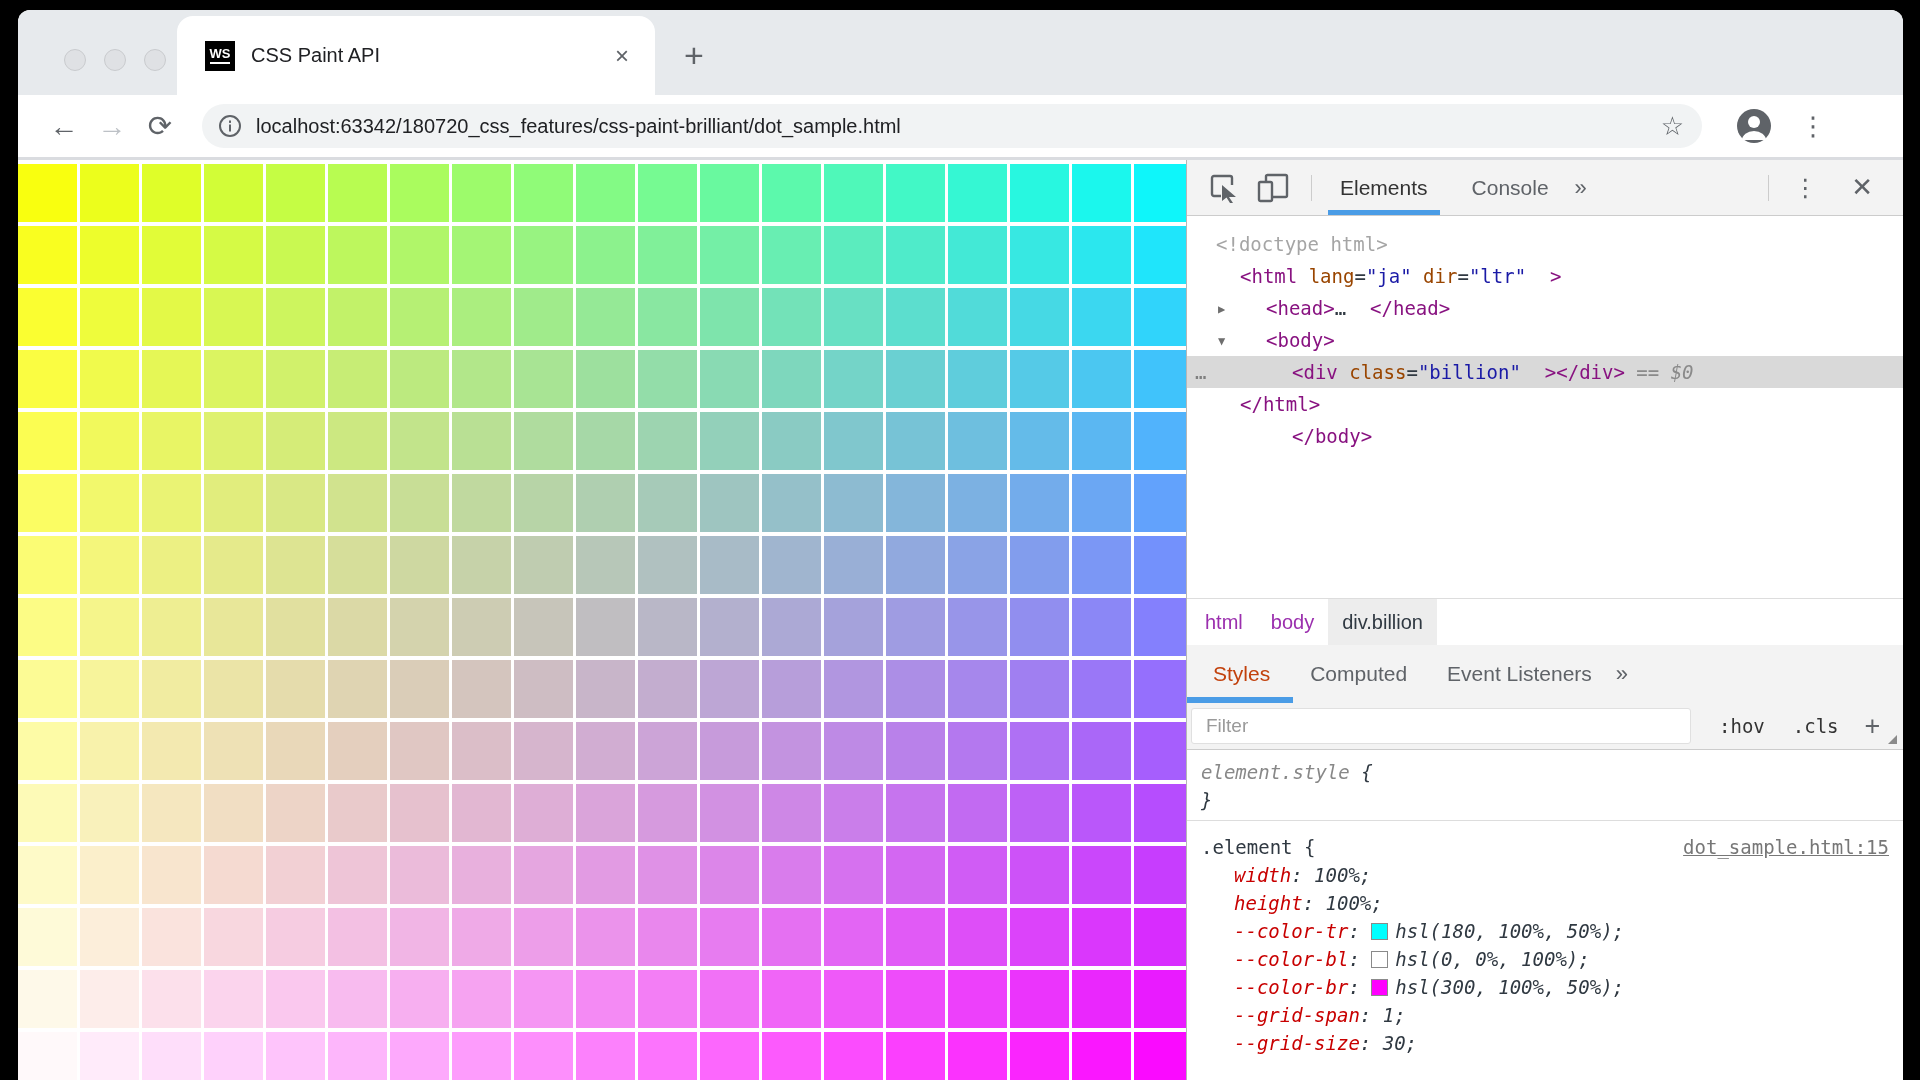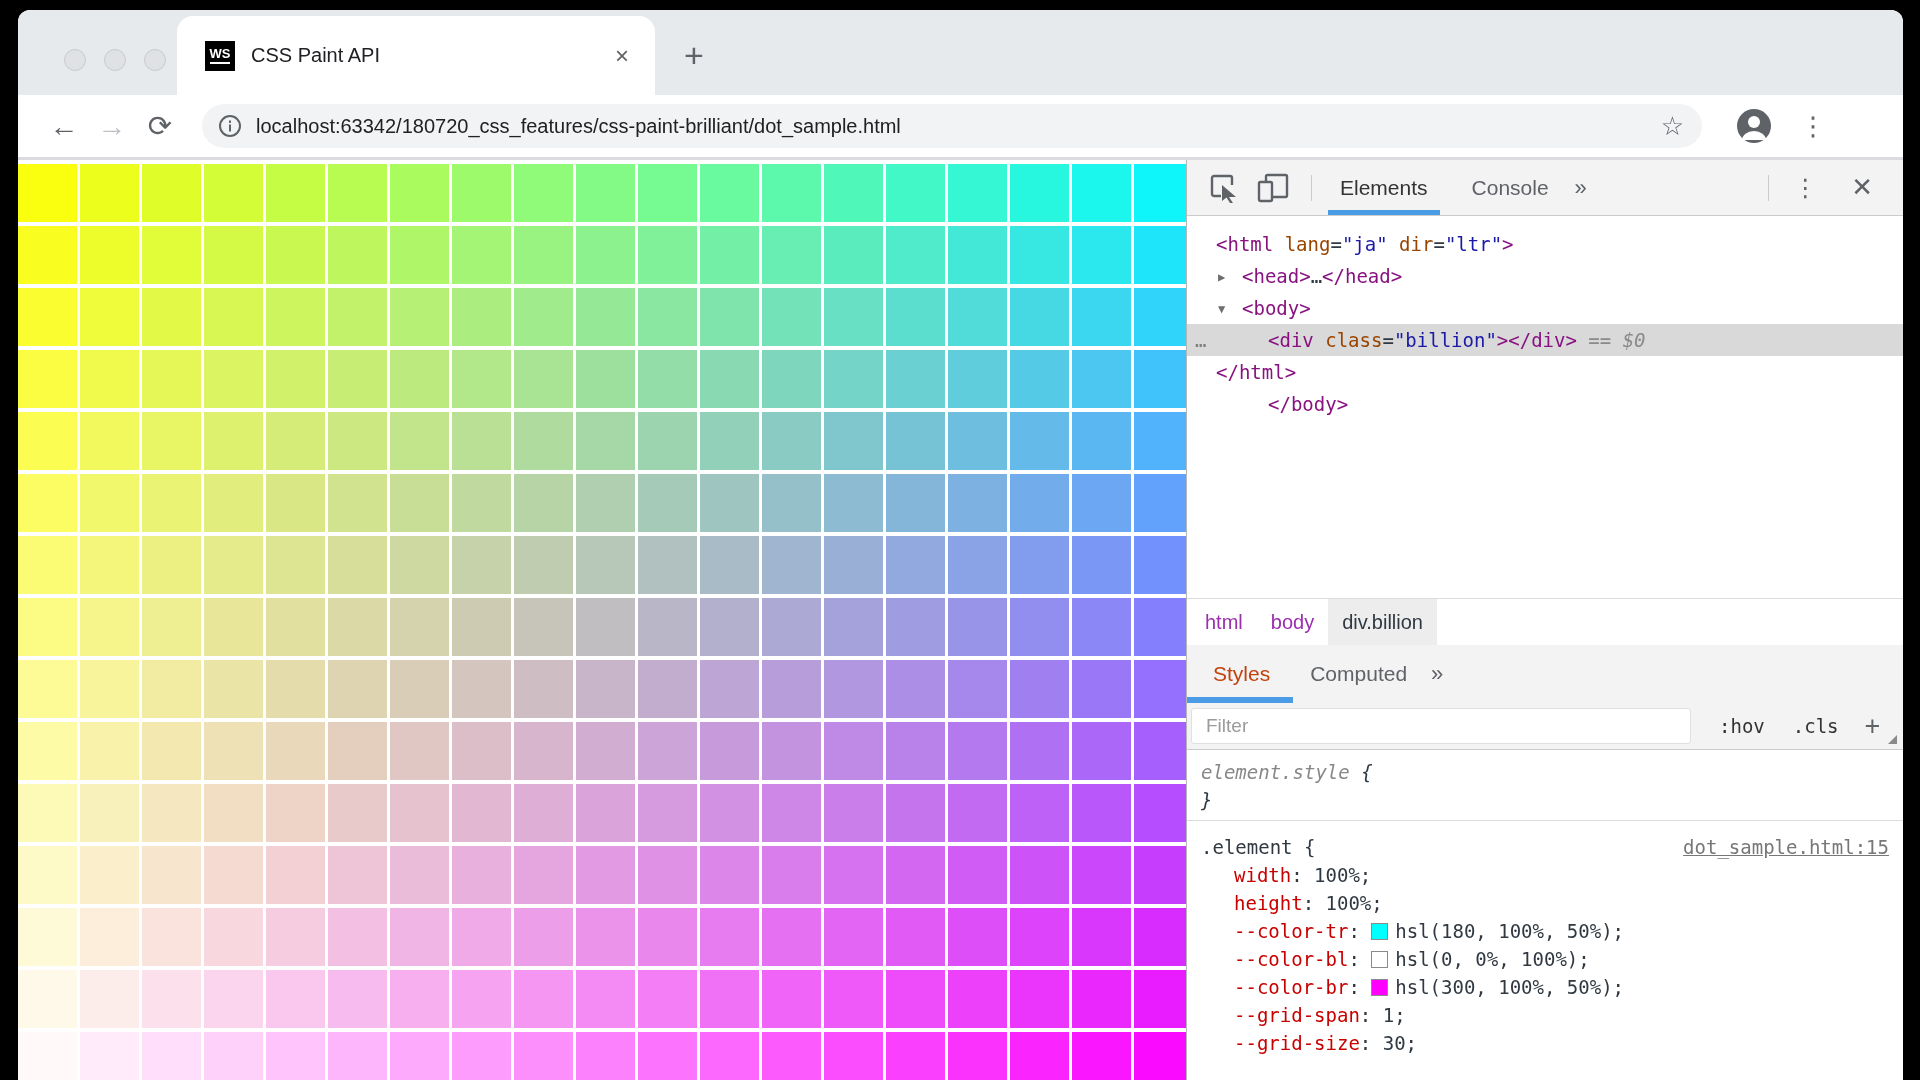"<!doctype html>" div.tl { html: none -> <div><span>&lt;!doctype html&gt;</span></div> }
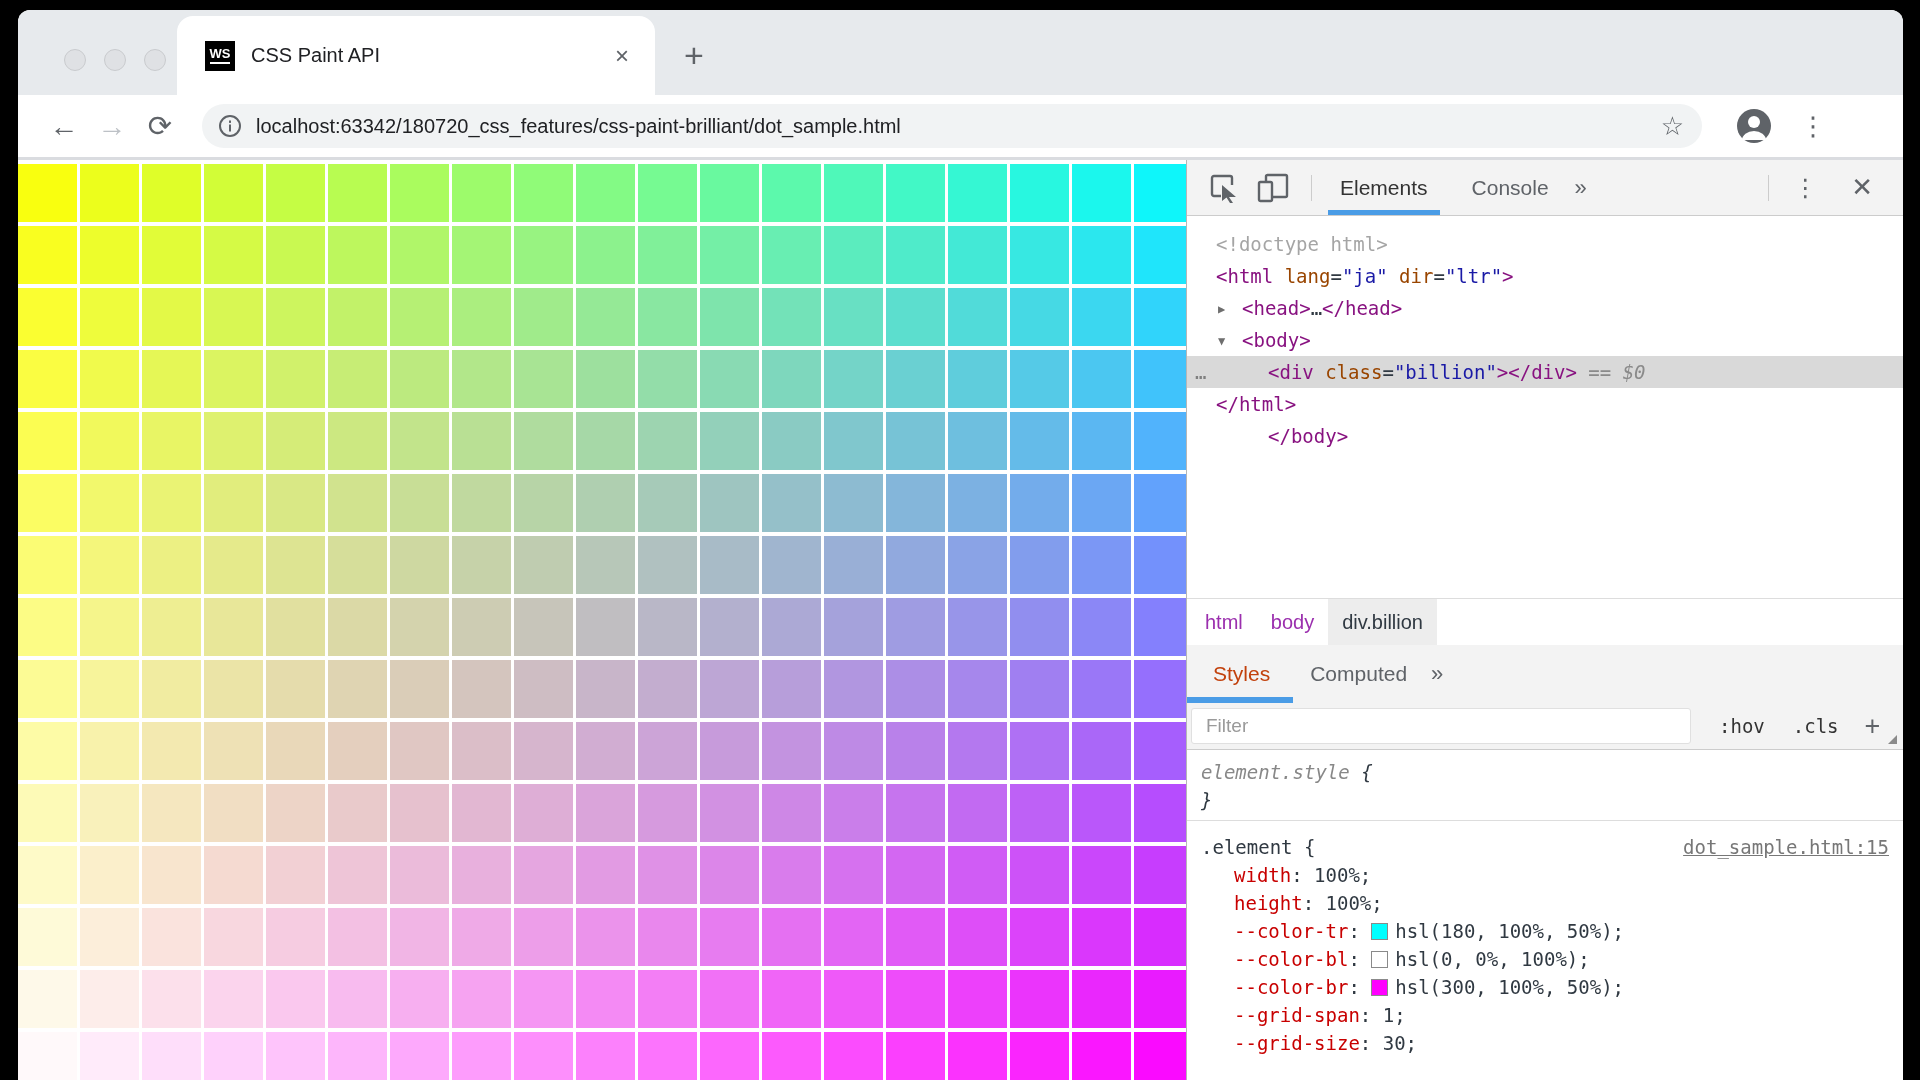"<html" .tk-t { margin-left: none -> 24px }
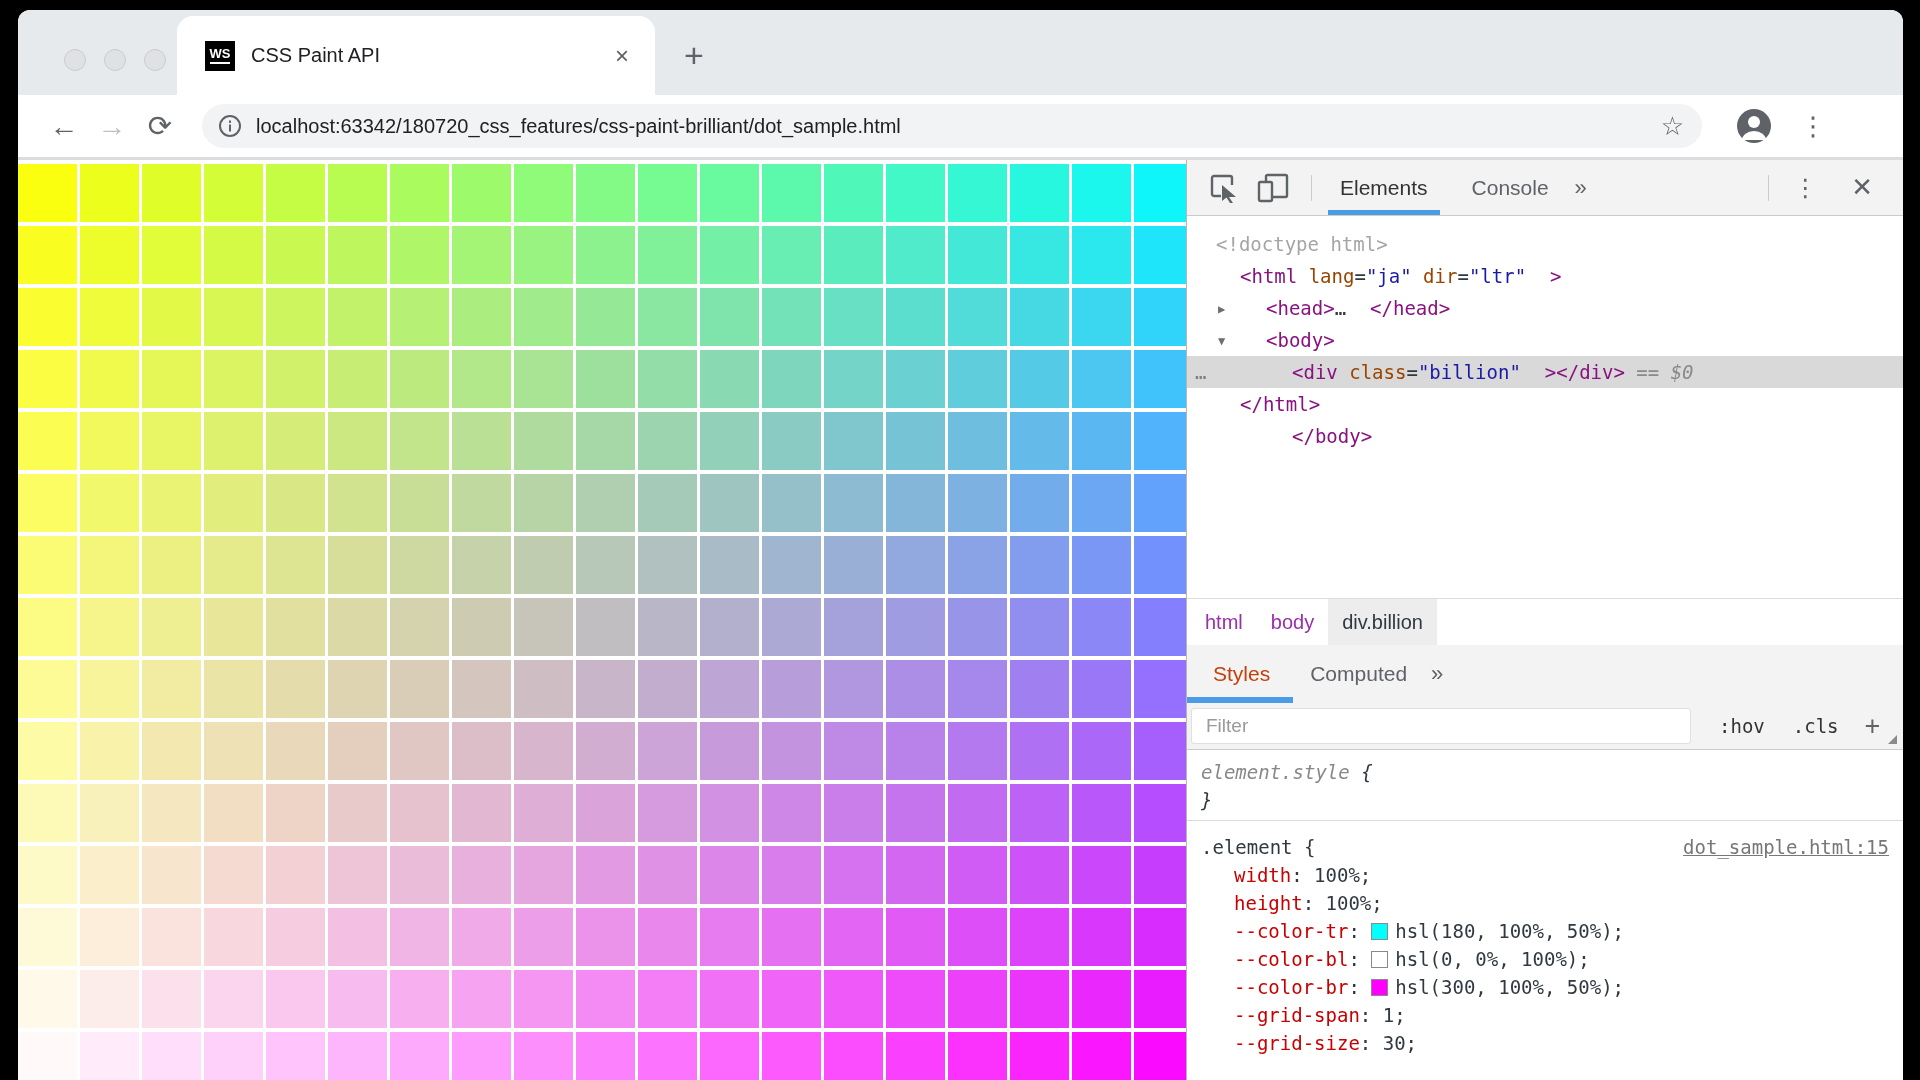"Event Listeners" span.st-tab { html: none -> <span>Event Listeners</span> }
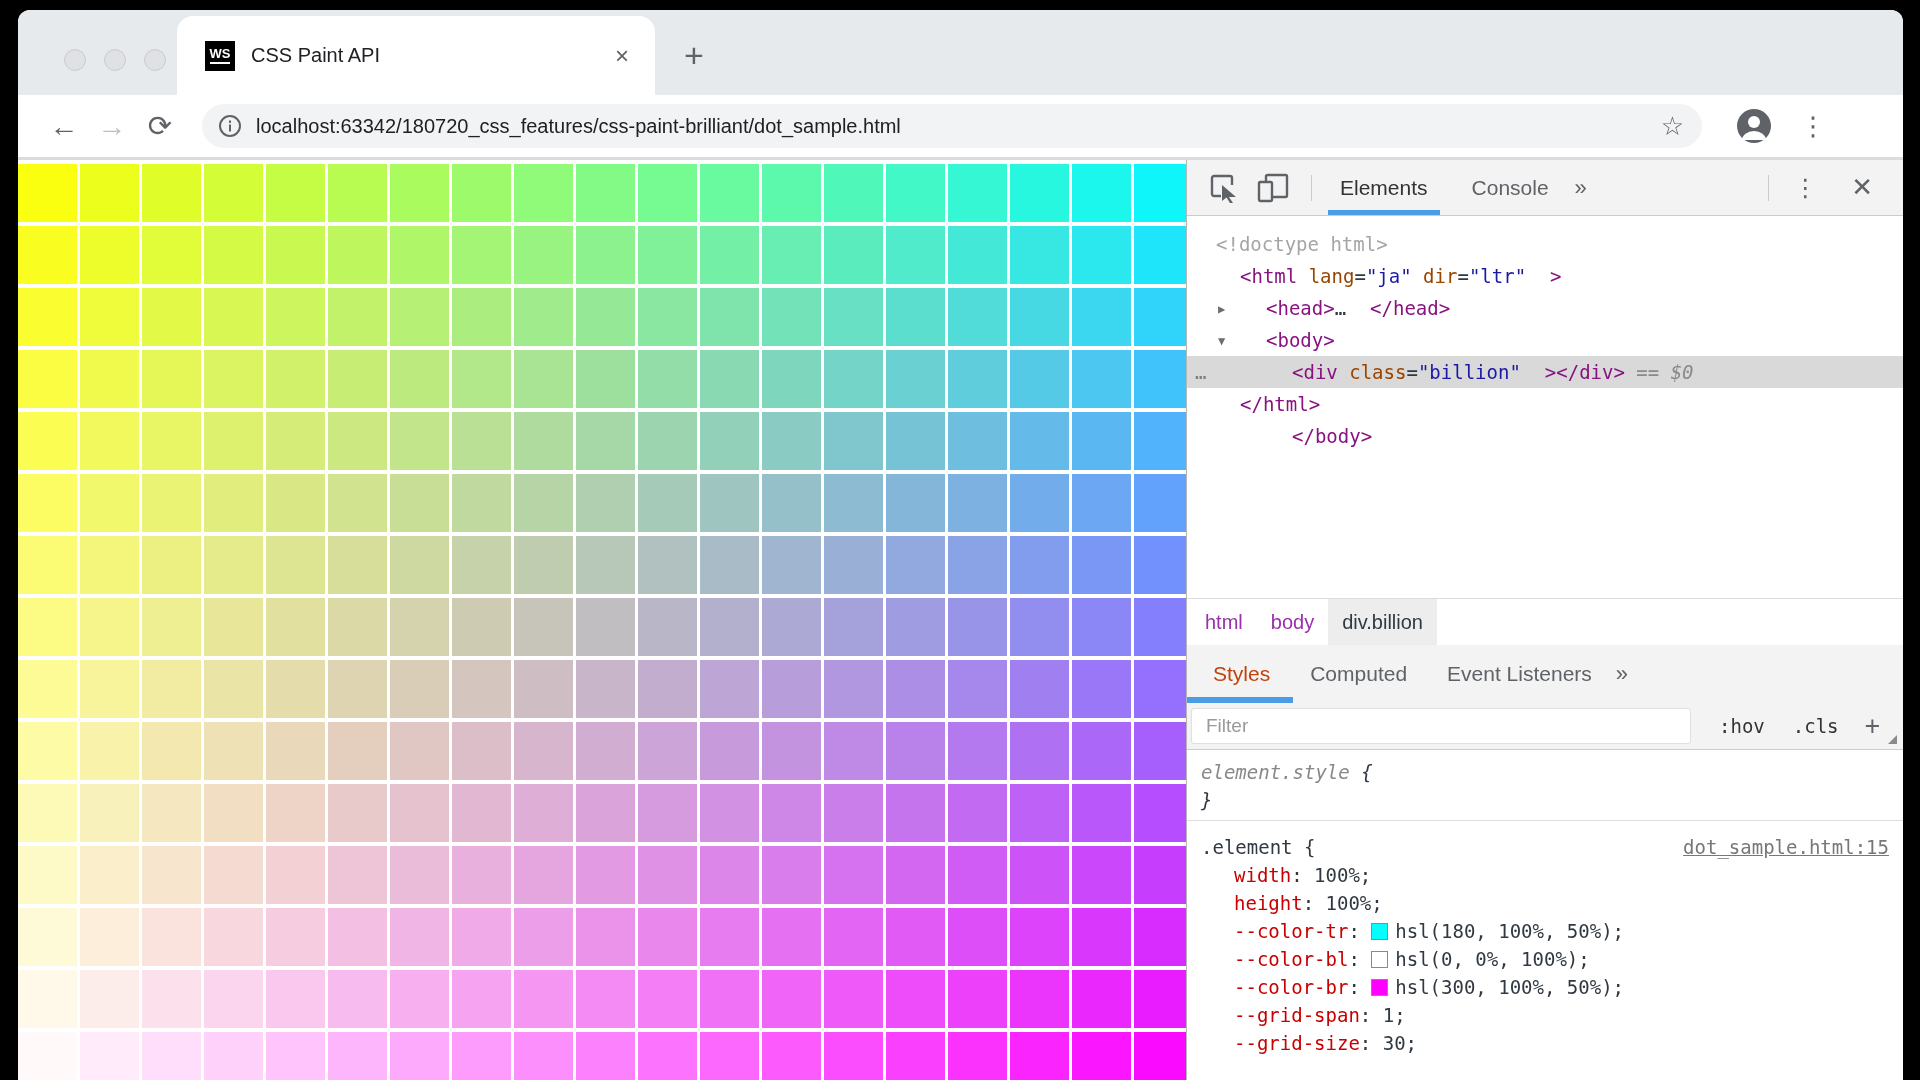"width: 100%;" .prop-line { font-style: none -> italic }
